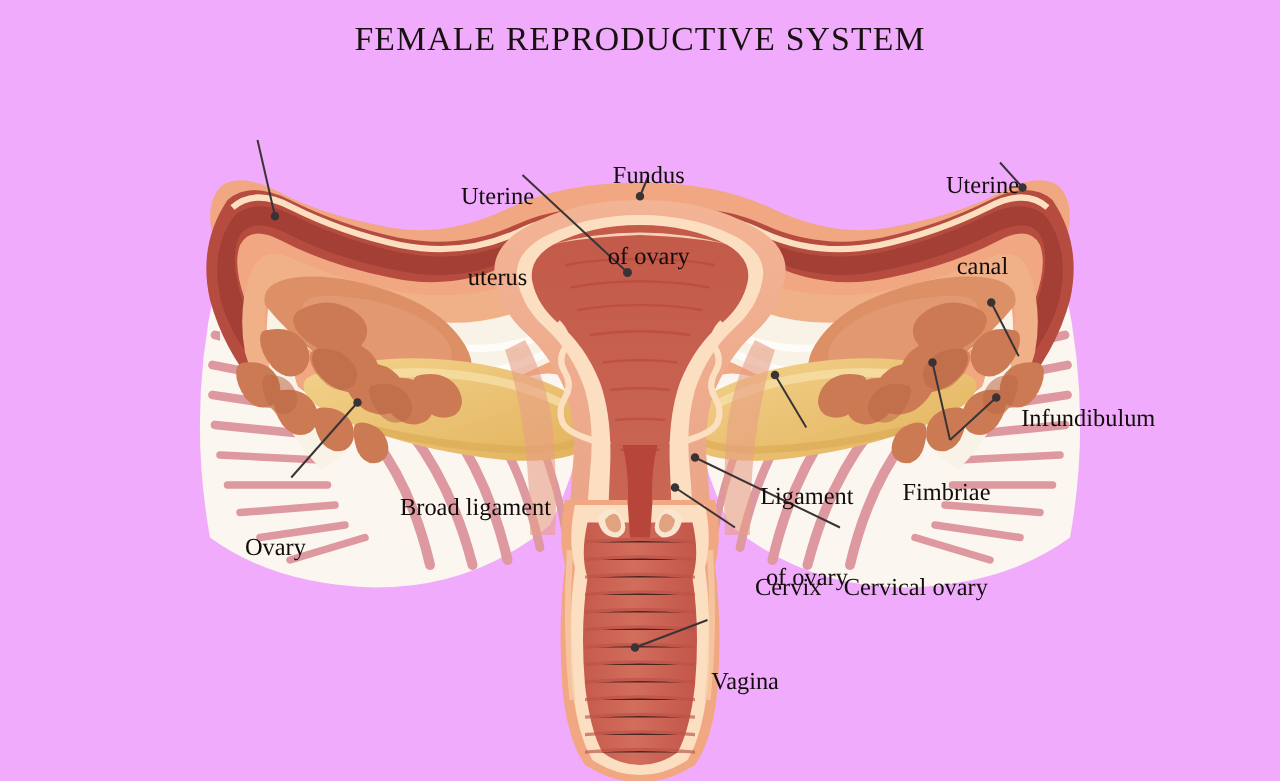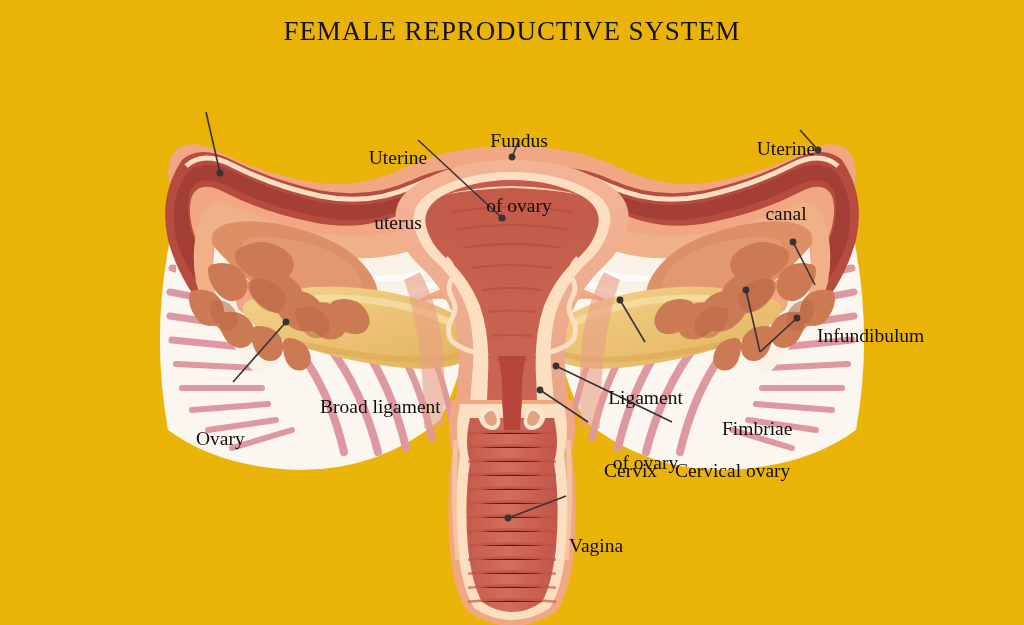"FEMALE REPRODUCTIVE SYSTEM" #stage { background: #eab308 -> #f0abfc }
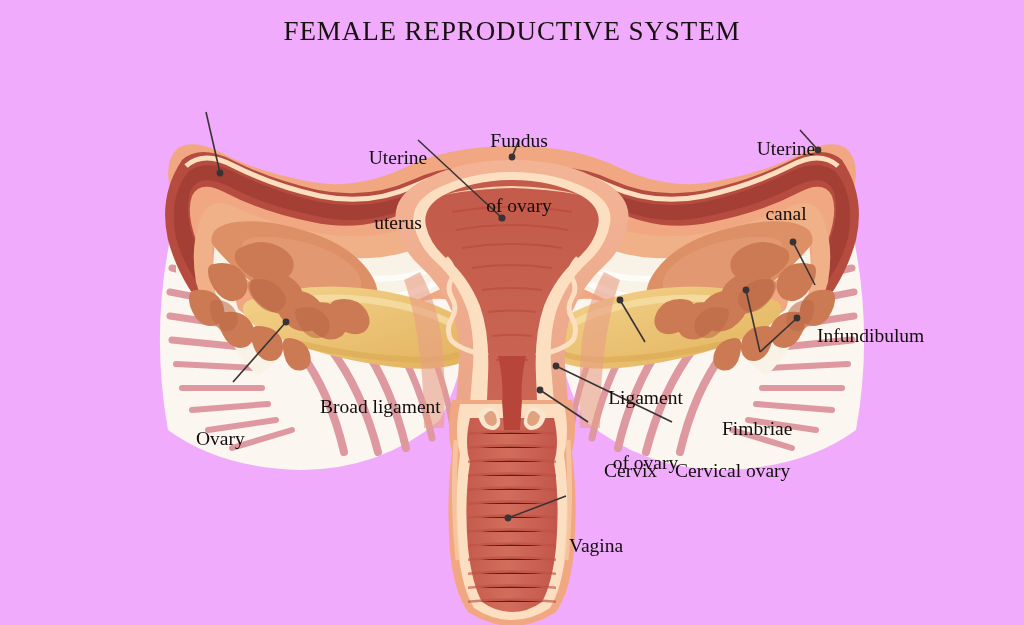"Fimbriae" div.lbl { top: 374px -> 340px }
